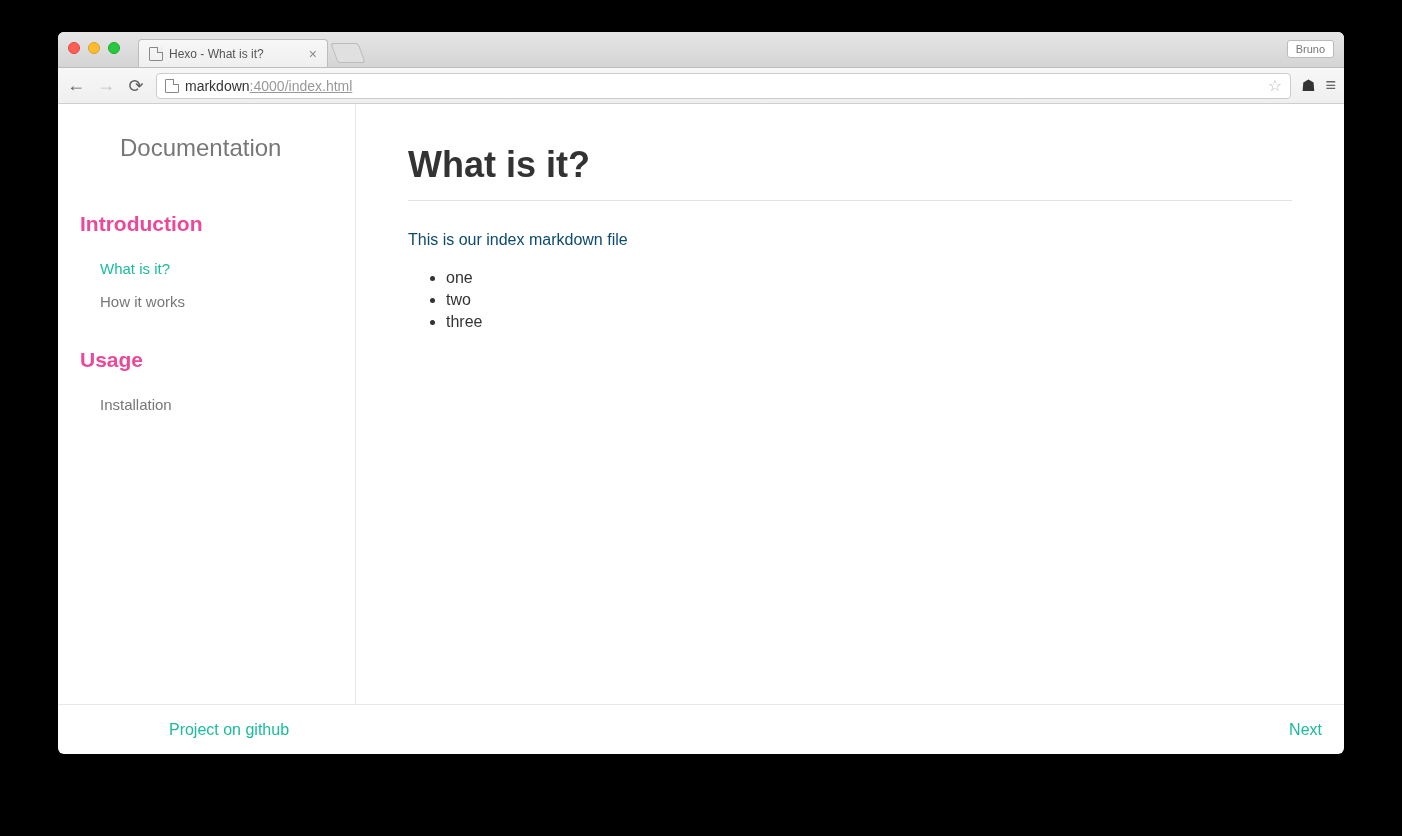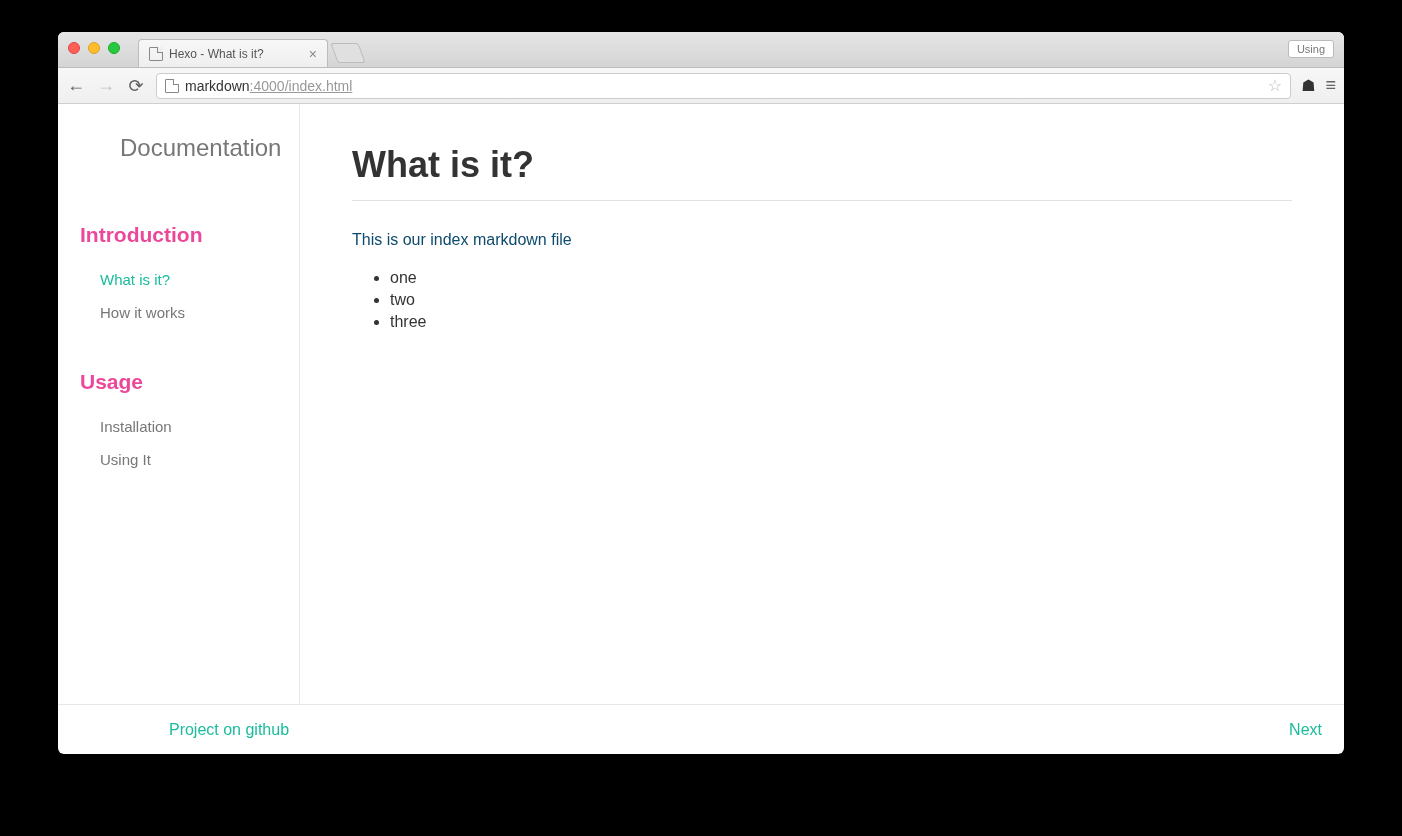"Using" div.profile-badge { text: Using -> Bruno }
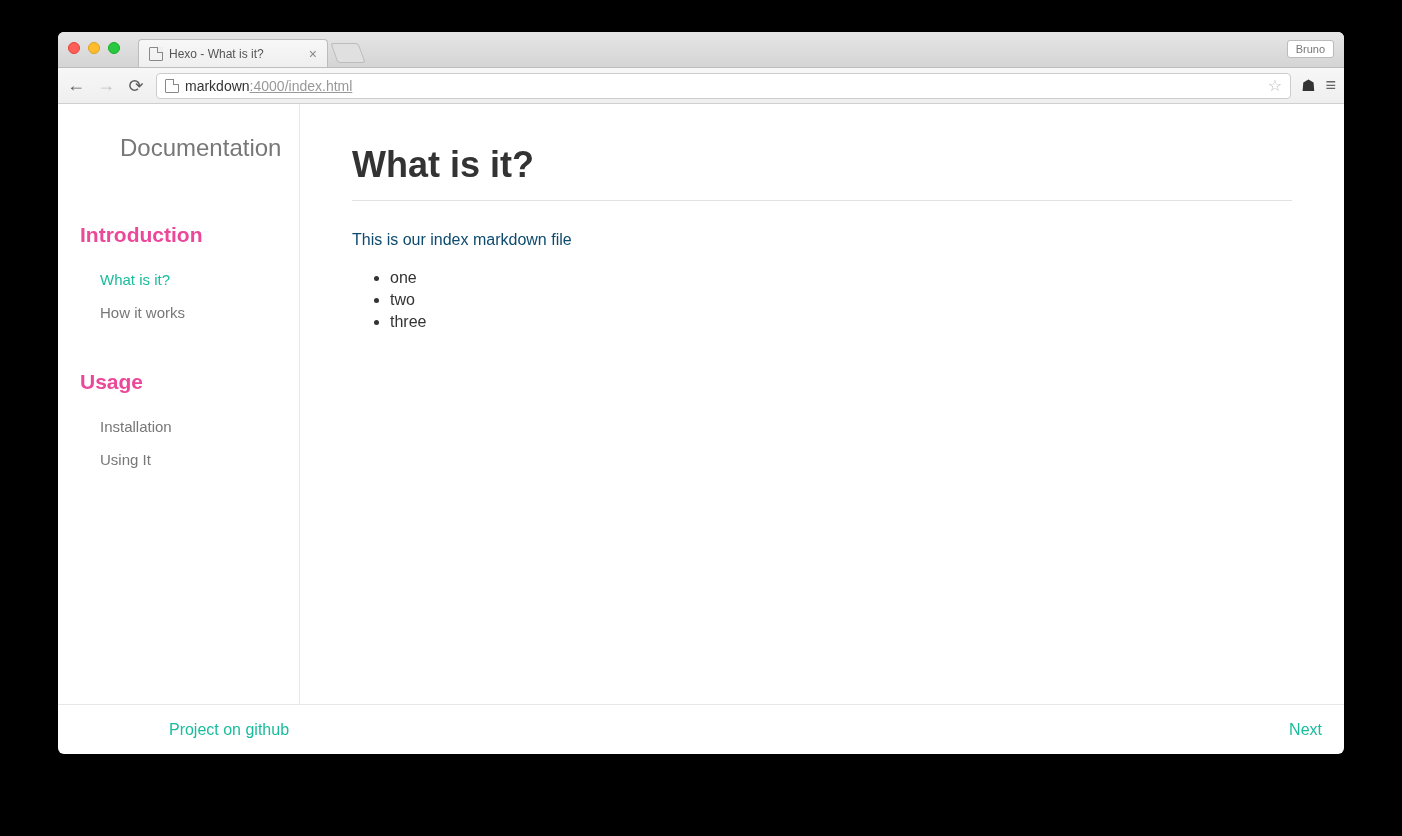"Documentation" .sidebar { gap: 11px -> none; width: 242px -> 298px }
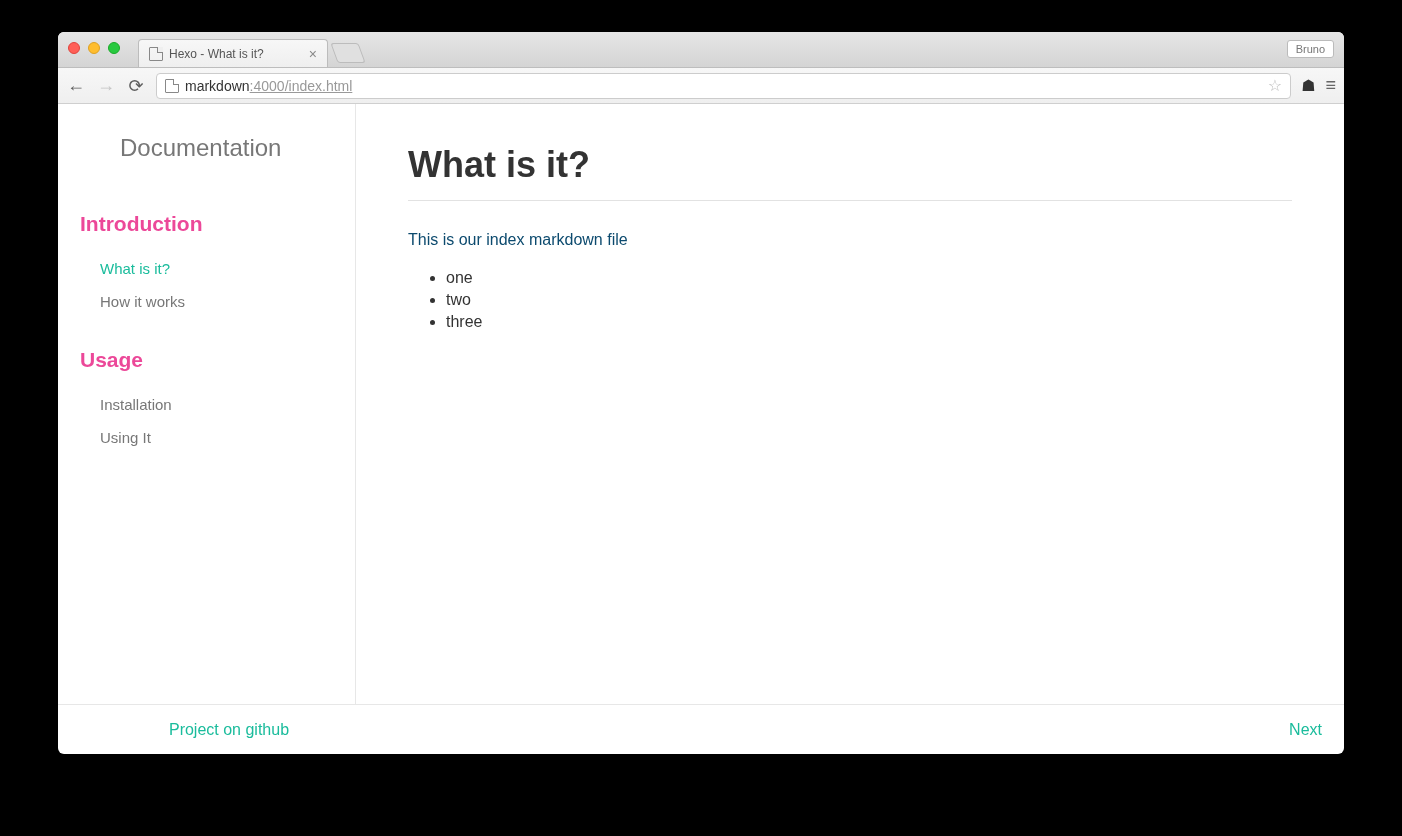"Using It" div.nav-item { html: <div>Using It</div> -> none }
